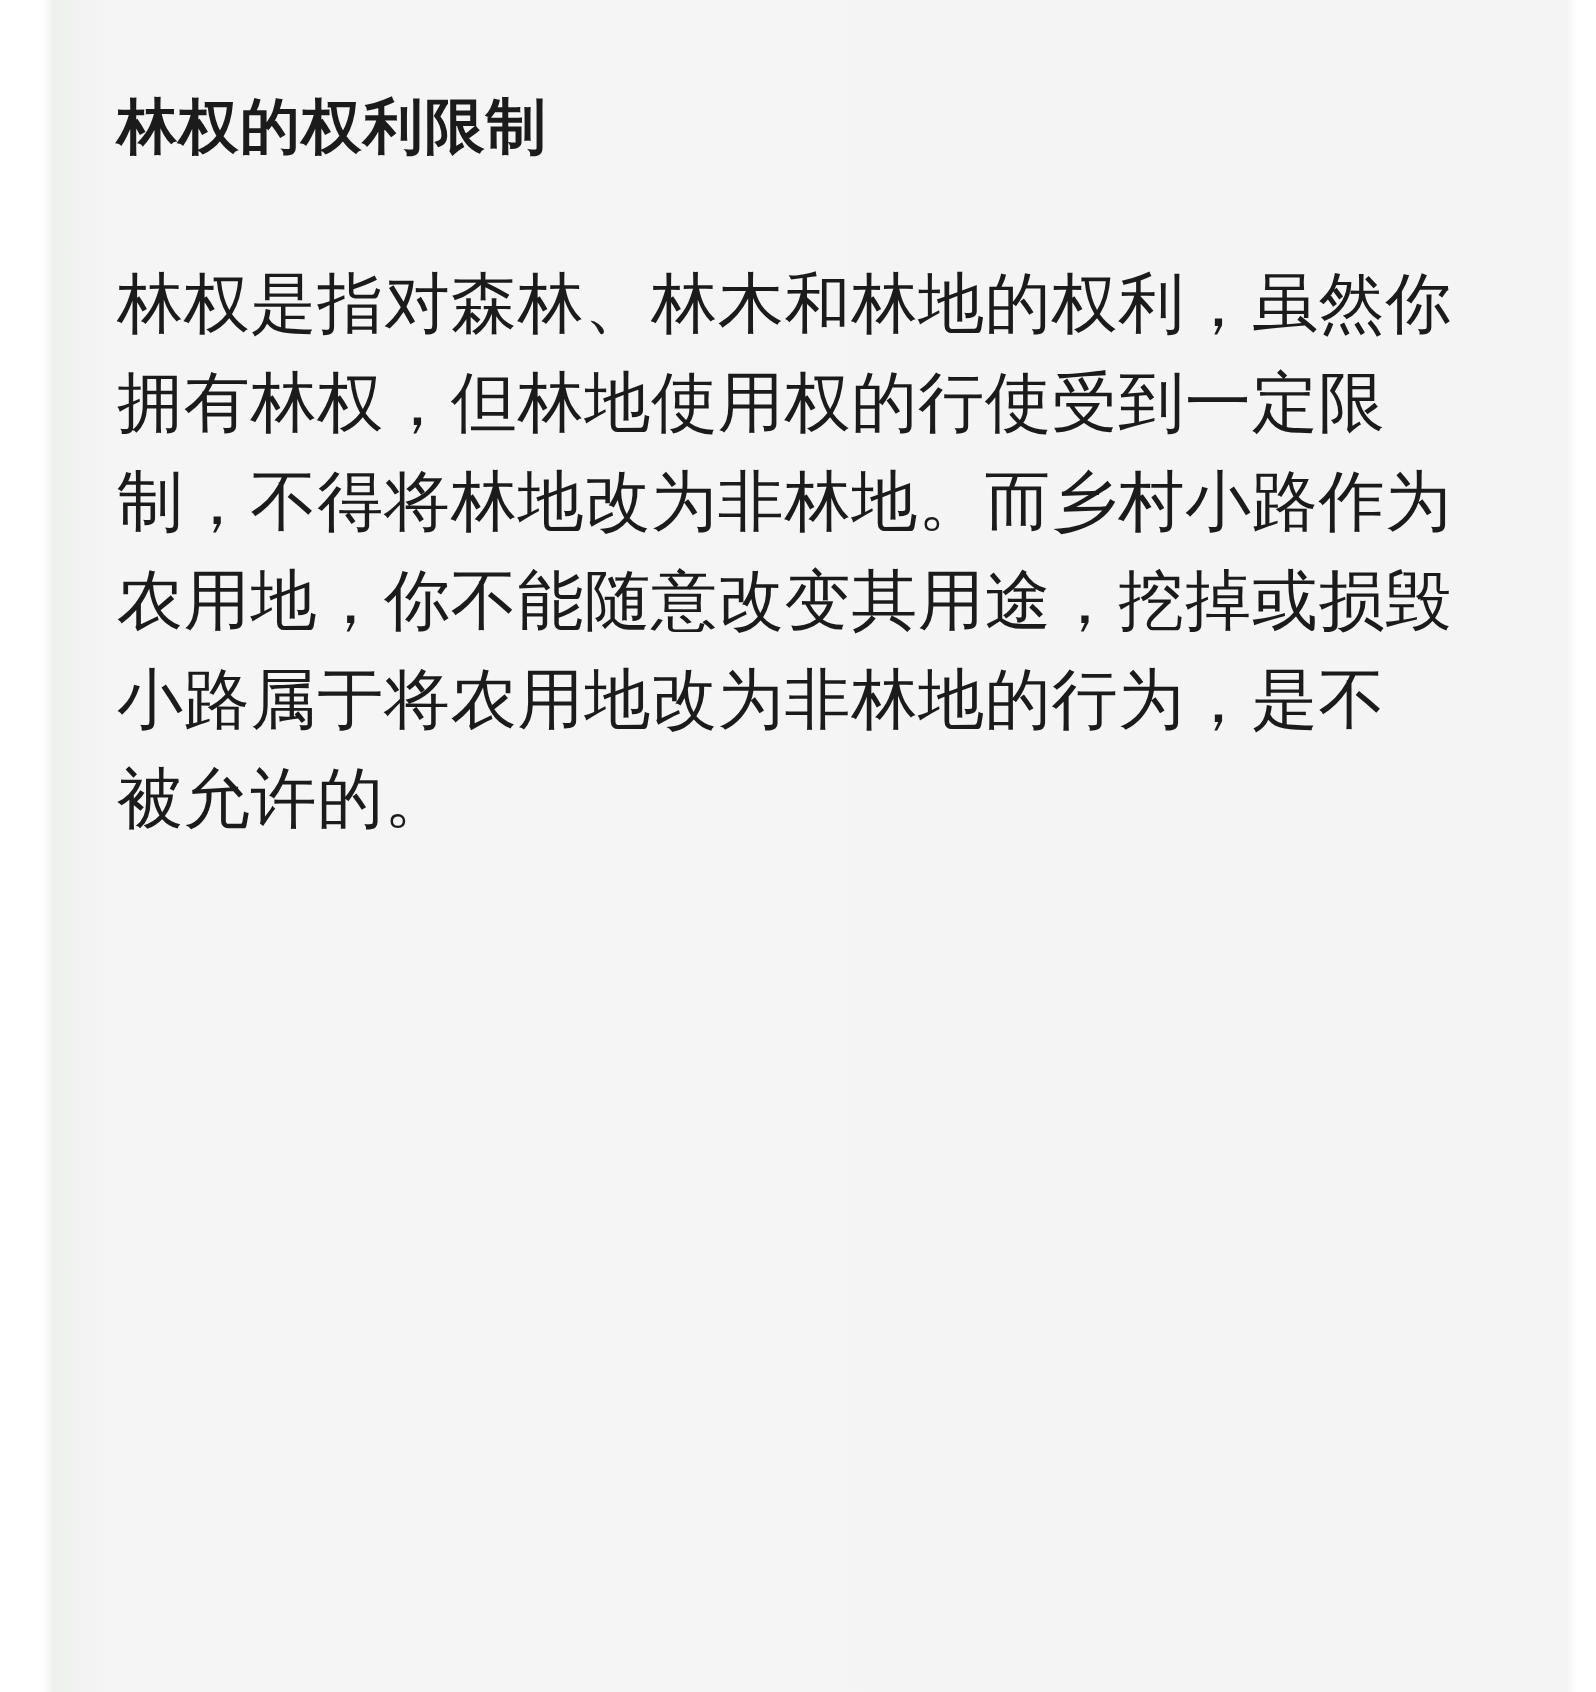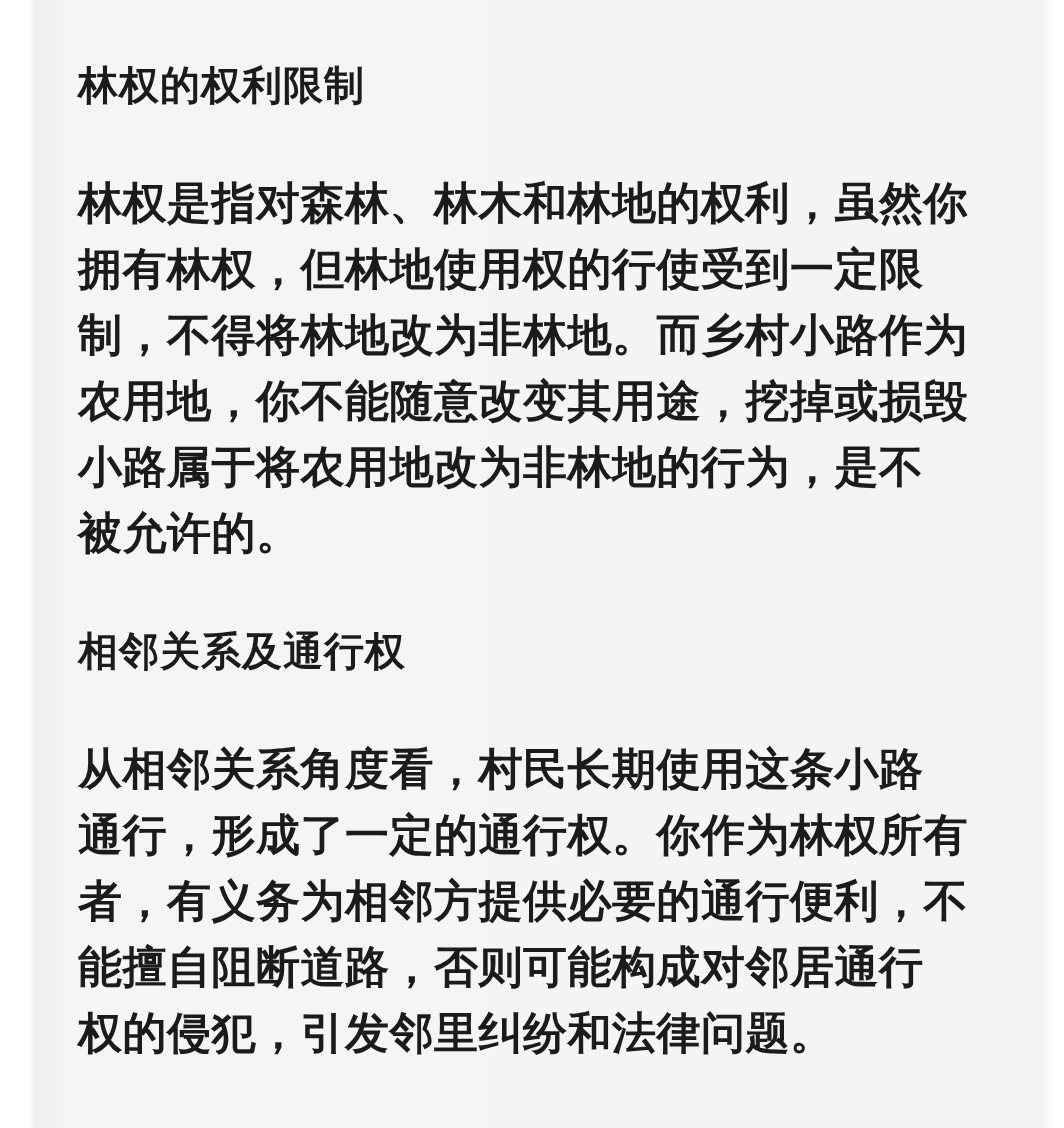"林权是指对森林、林木和林地的权利，虽然你" .section-paragraph { font-weight: 700 -> 400 }
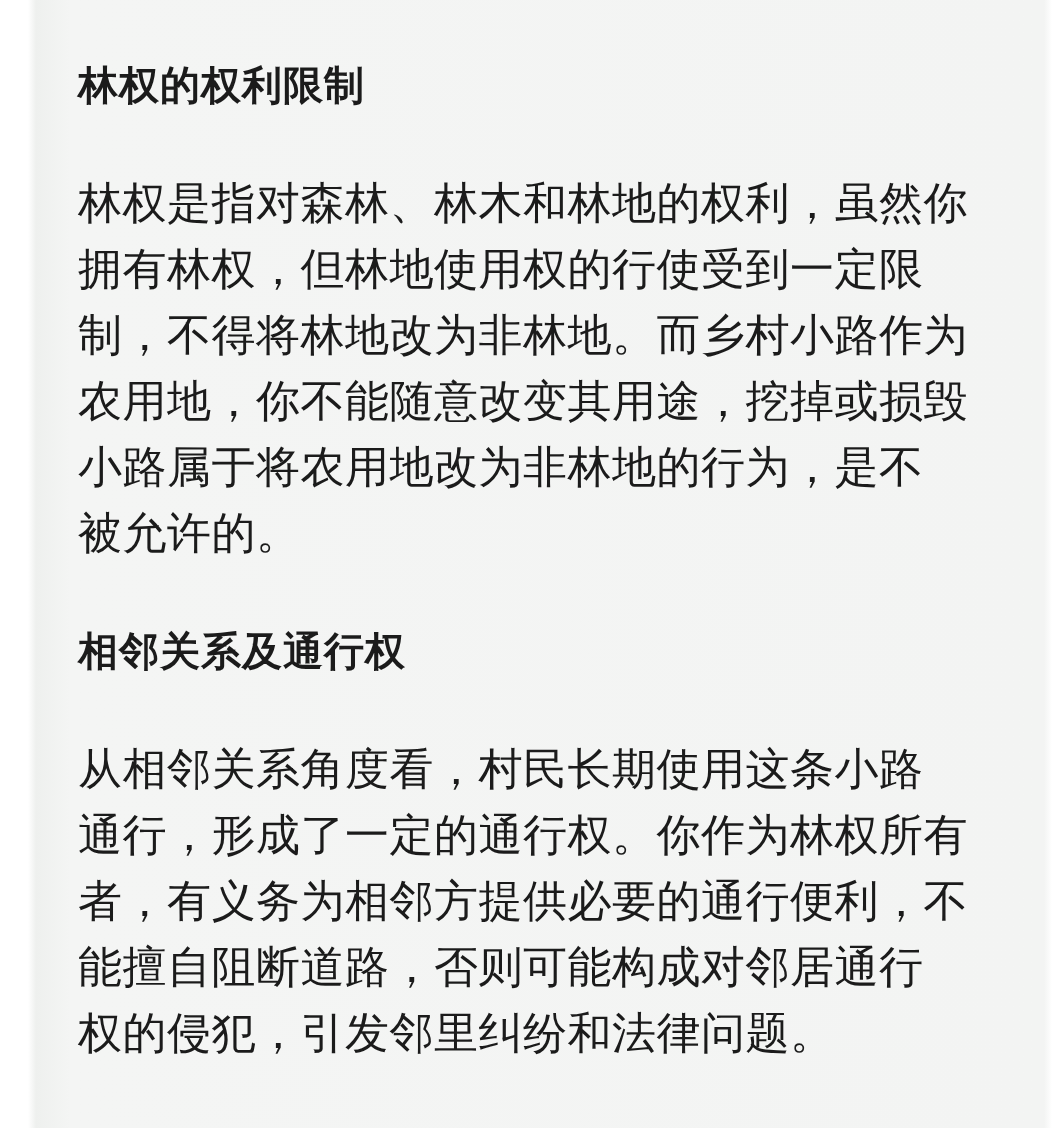"相邻关系及通行权" section.section { html: <section> <h2>相邻关系及通行权</h2> <p>从相邻关系角度看，村民长期使用这条小路 通行，形成了一定的通行权。你作为林权所有 者，有义务为相邻方提供必要的通行便利，不 能擅自阻断道路，否则可能构成对邻居通行 权的侵犯，引发邻里纠纷和法律问题。</p> </section> -> none }
